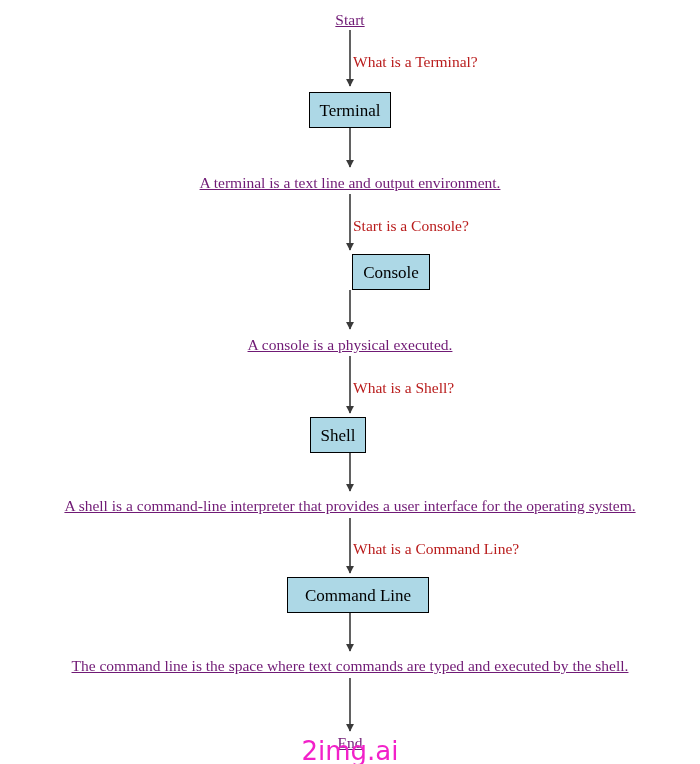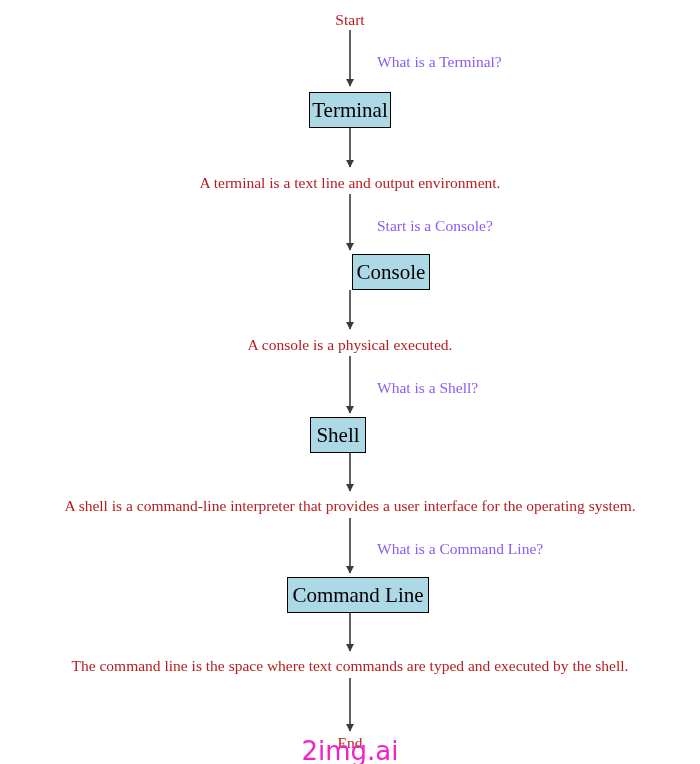"Start" .tnode { color: #b91c1c -> #701a75; text-decoration: none -> underline }
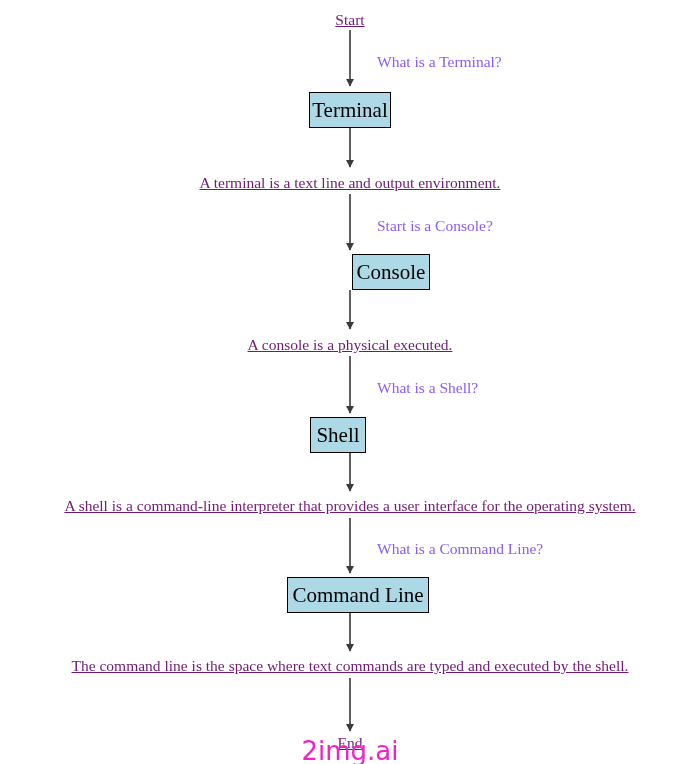"What is a Terminal?" .elabel { color: #8b5cf6 -> #b91c1c; margin-left: 24px -> none }
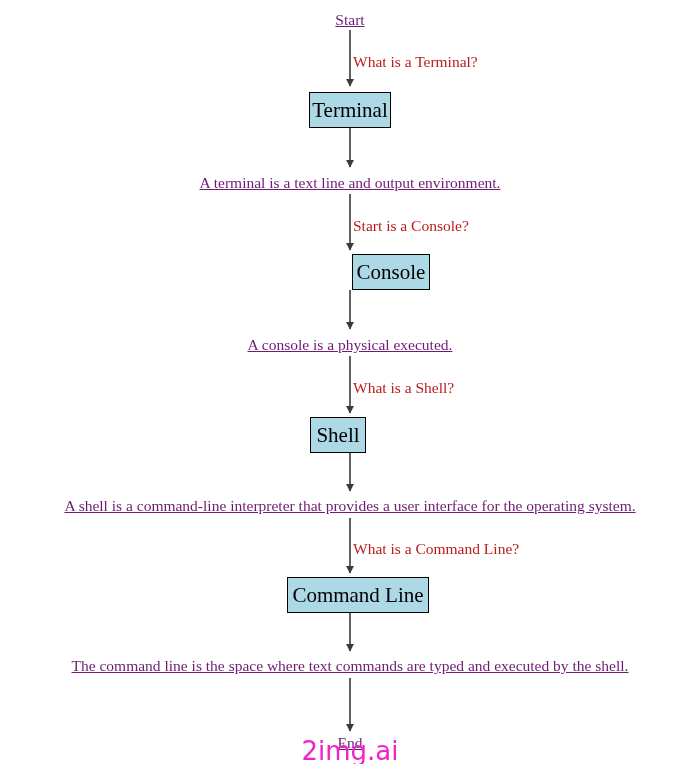"Terminal" .bnode { font-size: 21px -> 17px }
